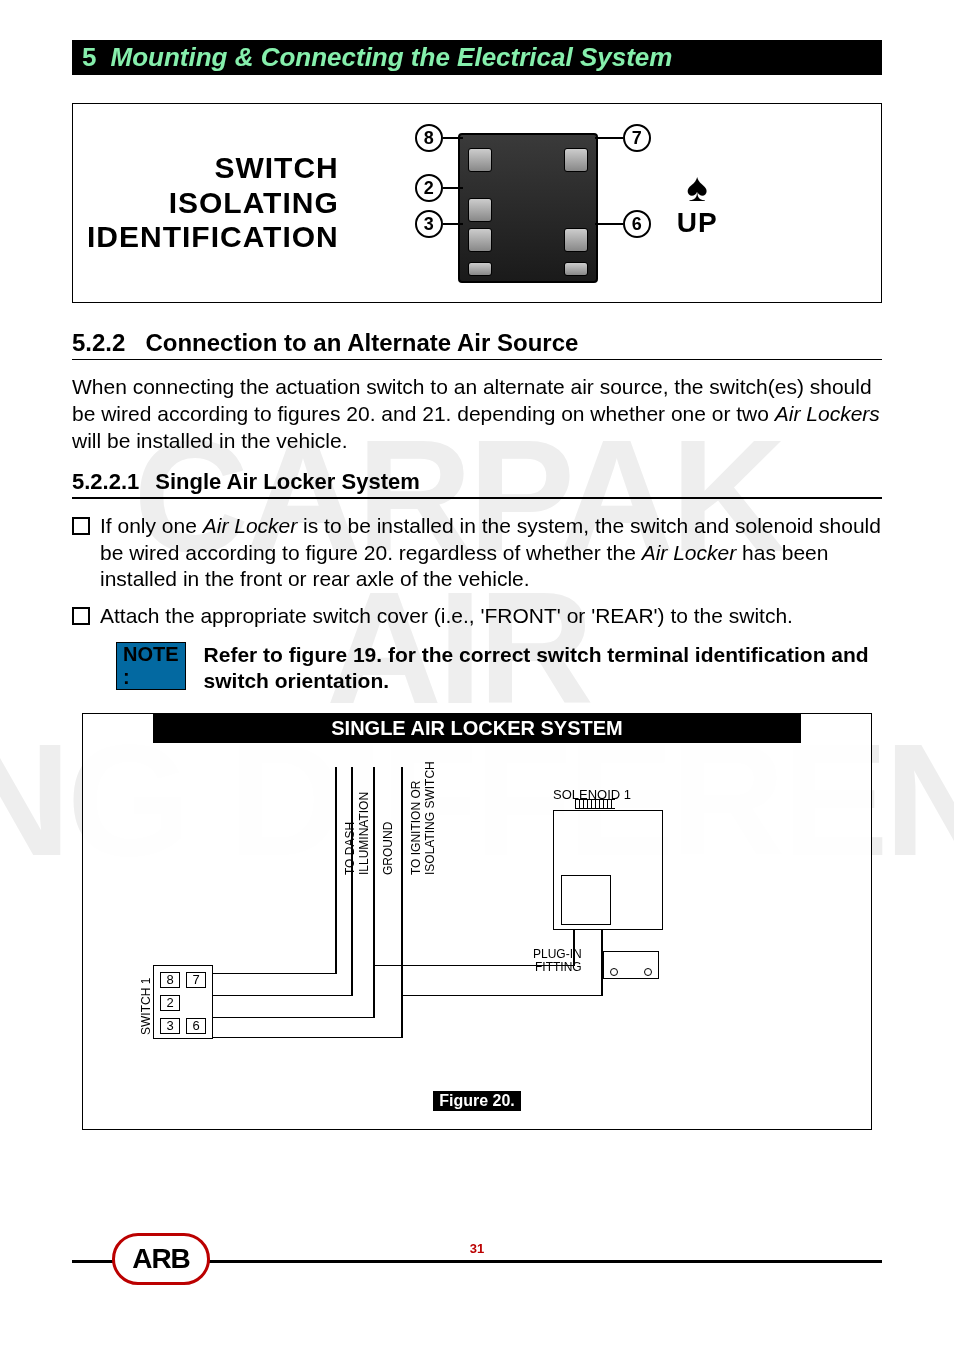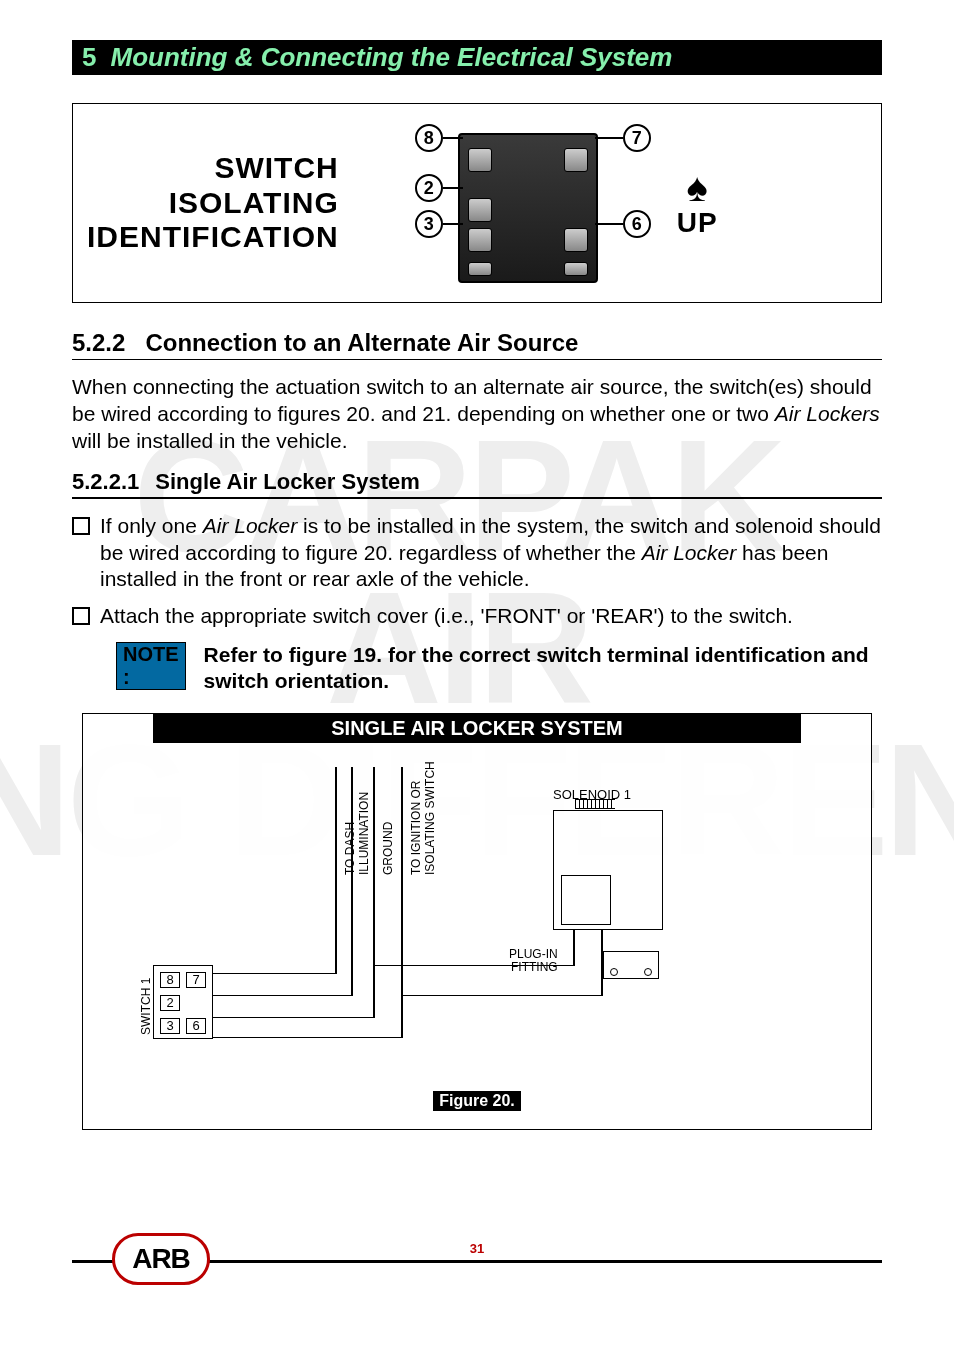"PLUG-IN" .plug-label { left: 396px -> 420px }
